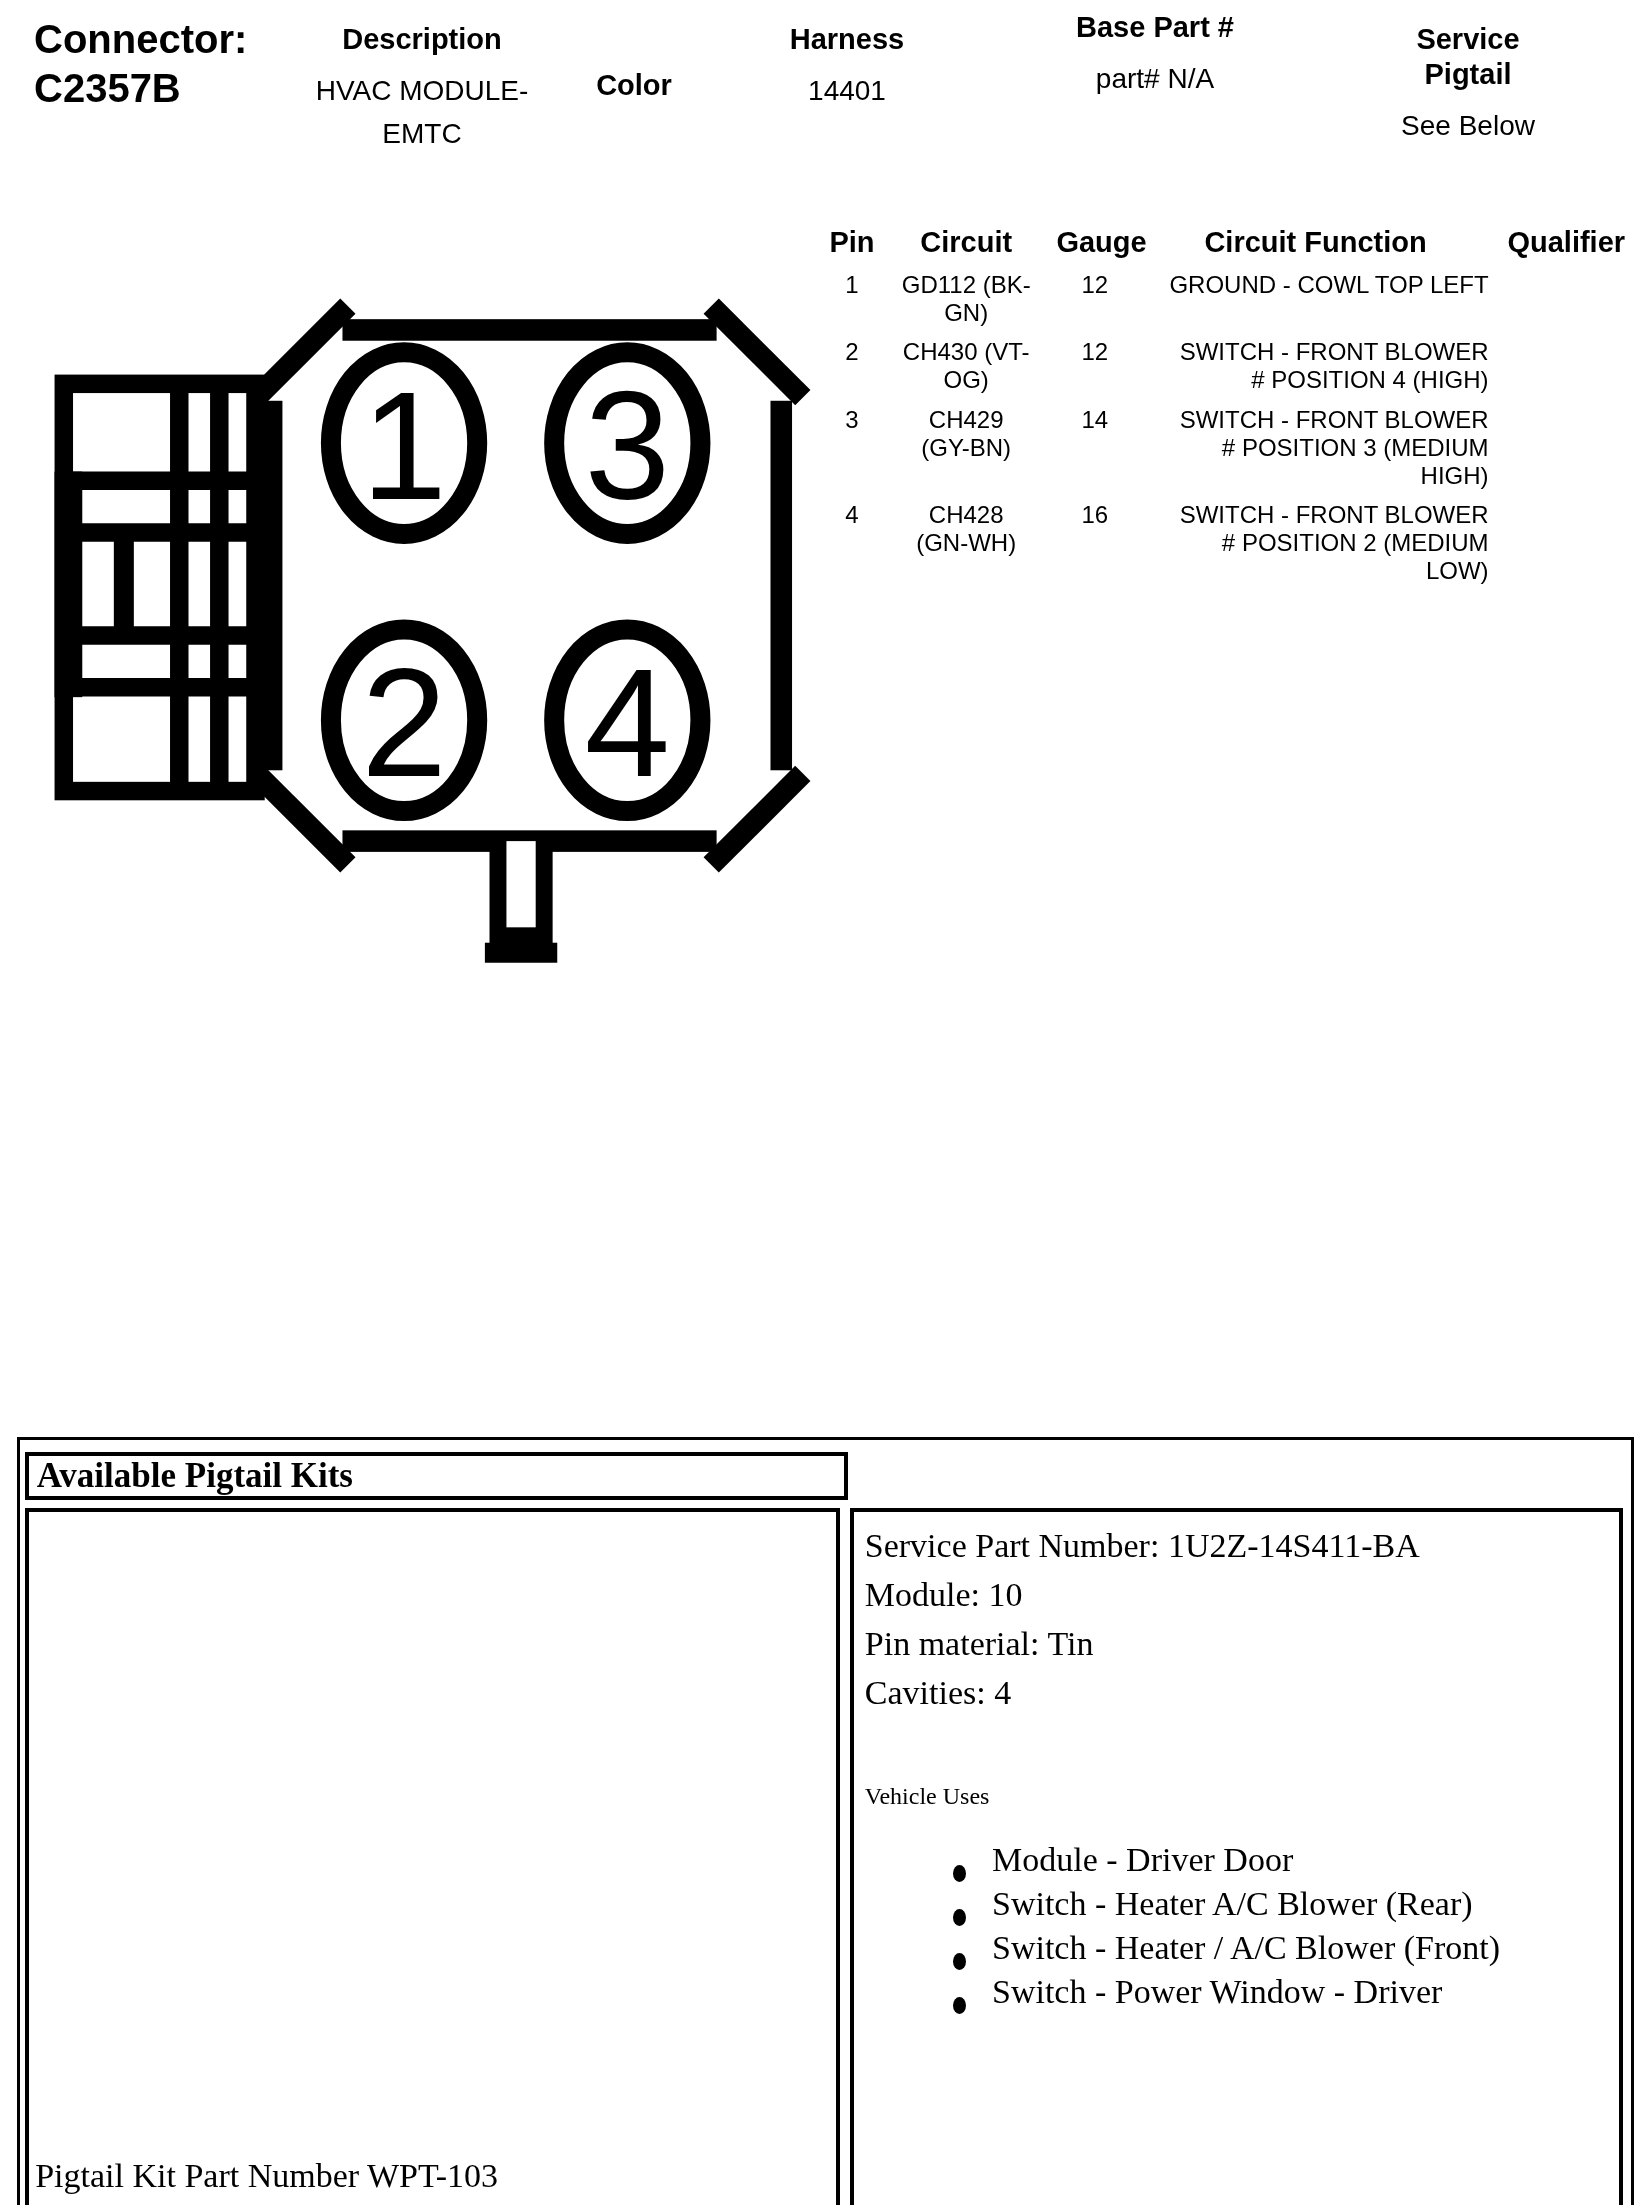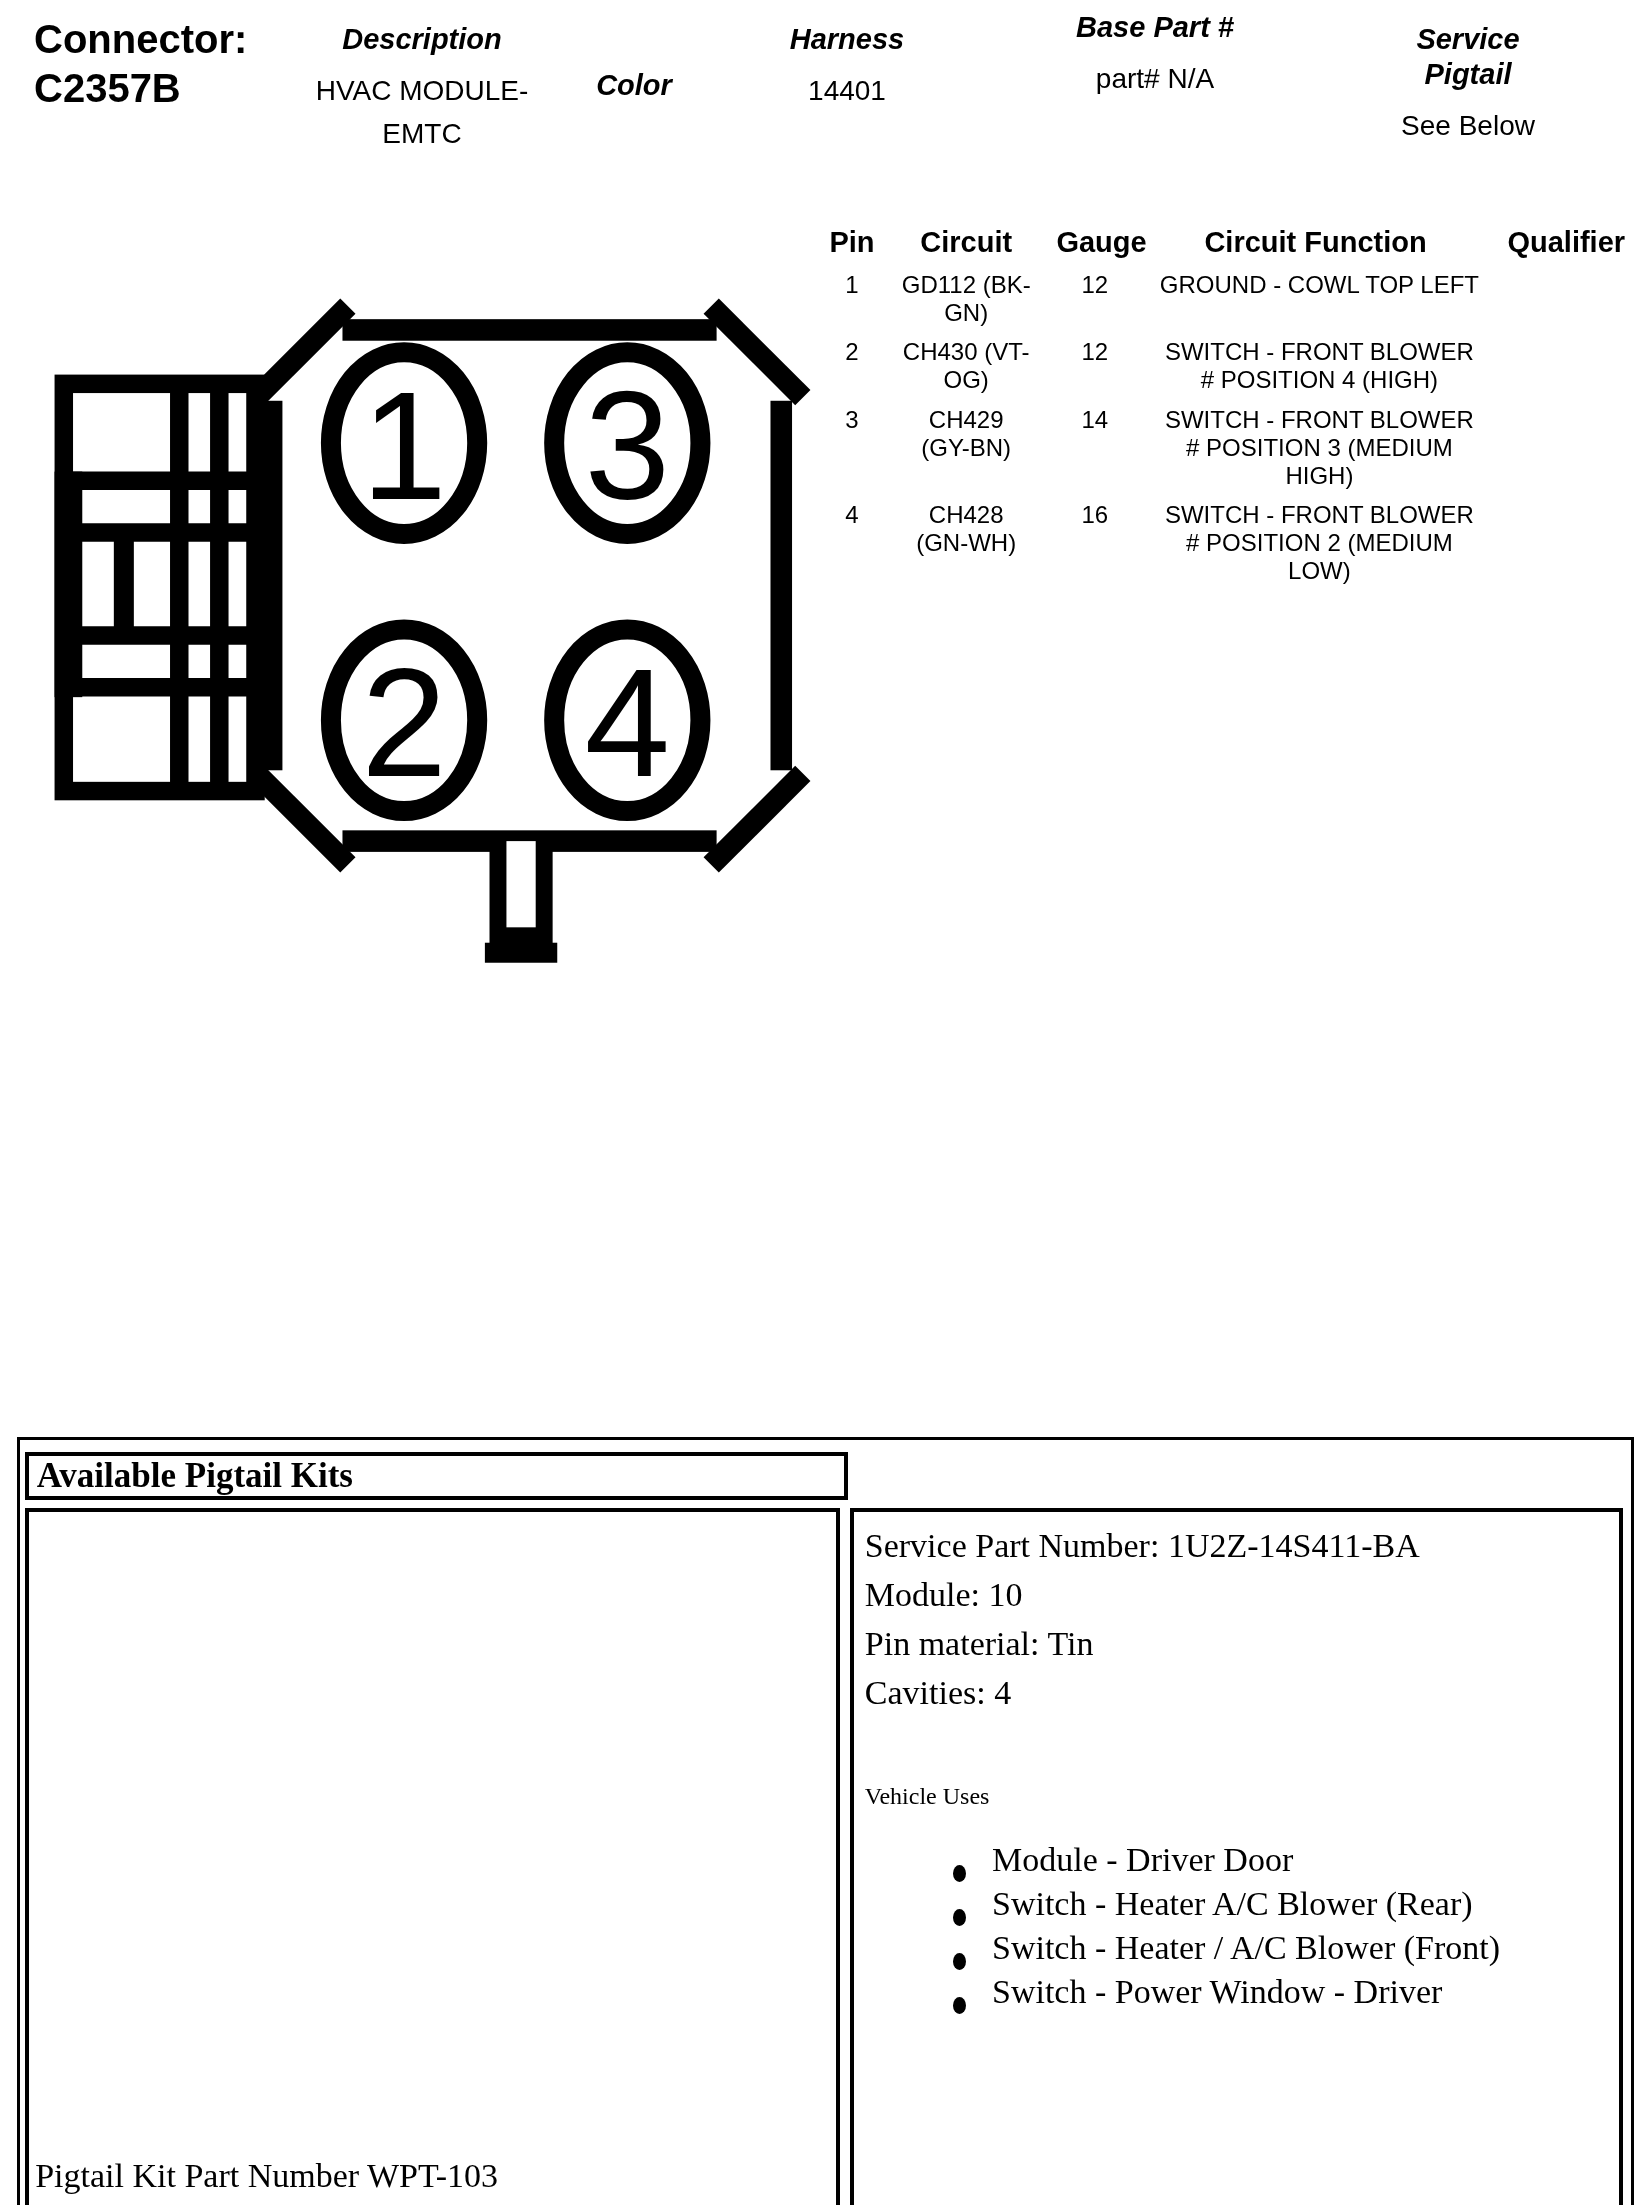"Description" .hlbl { font-style: italic -> none }
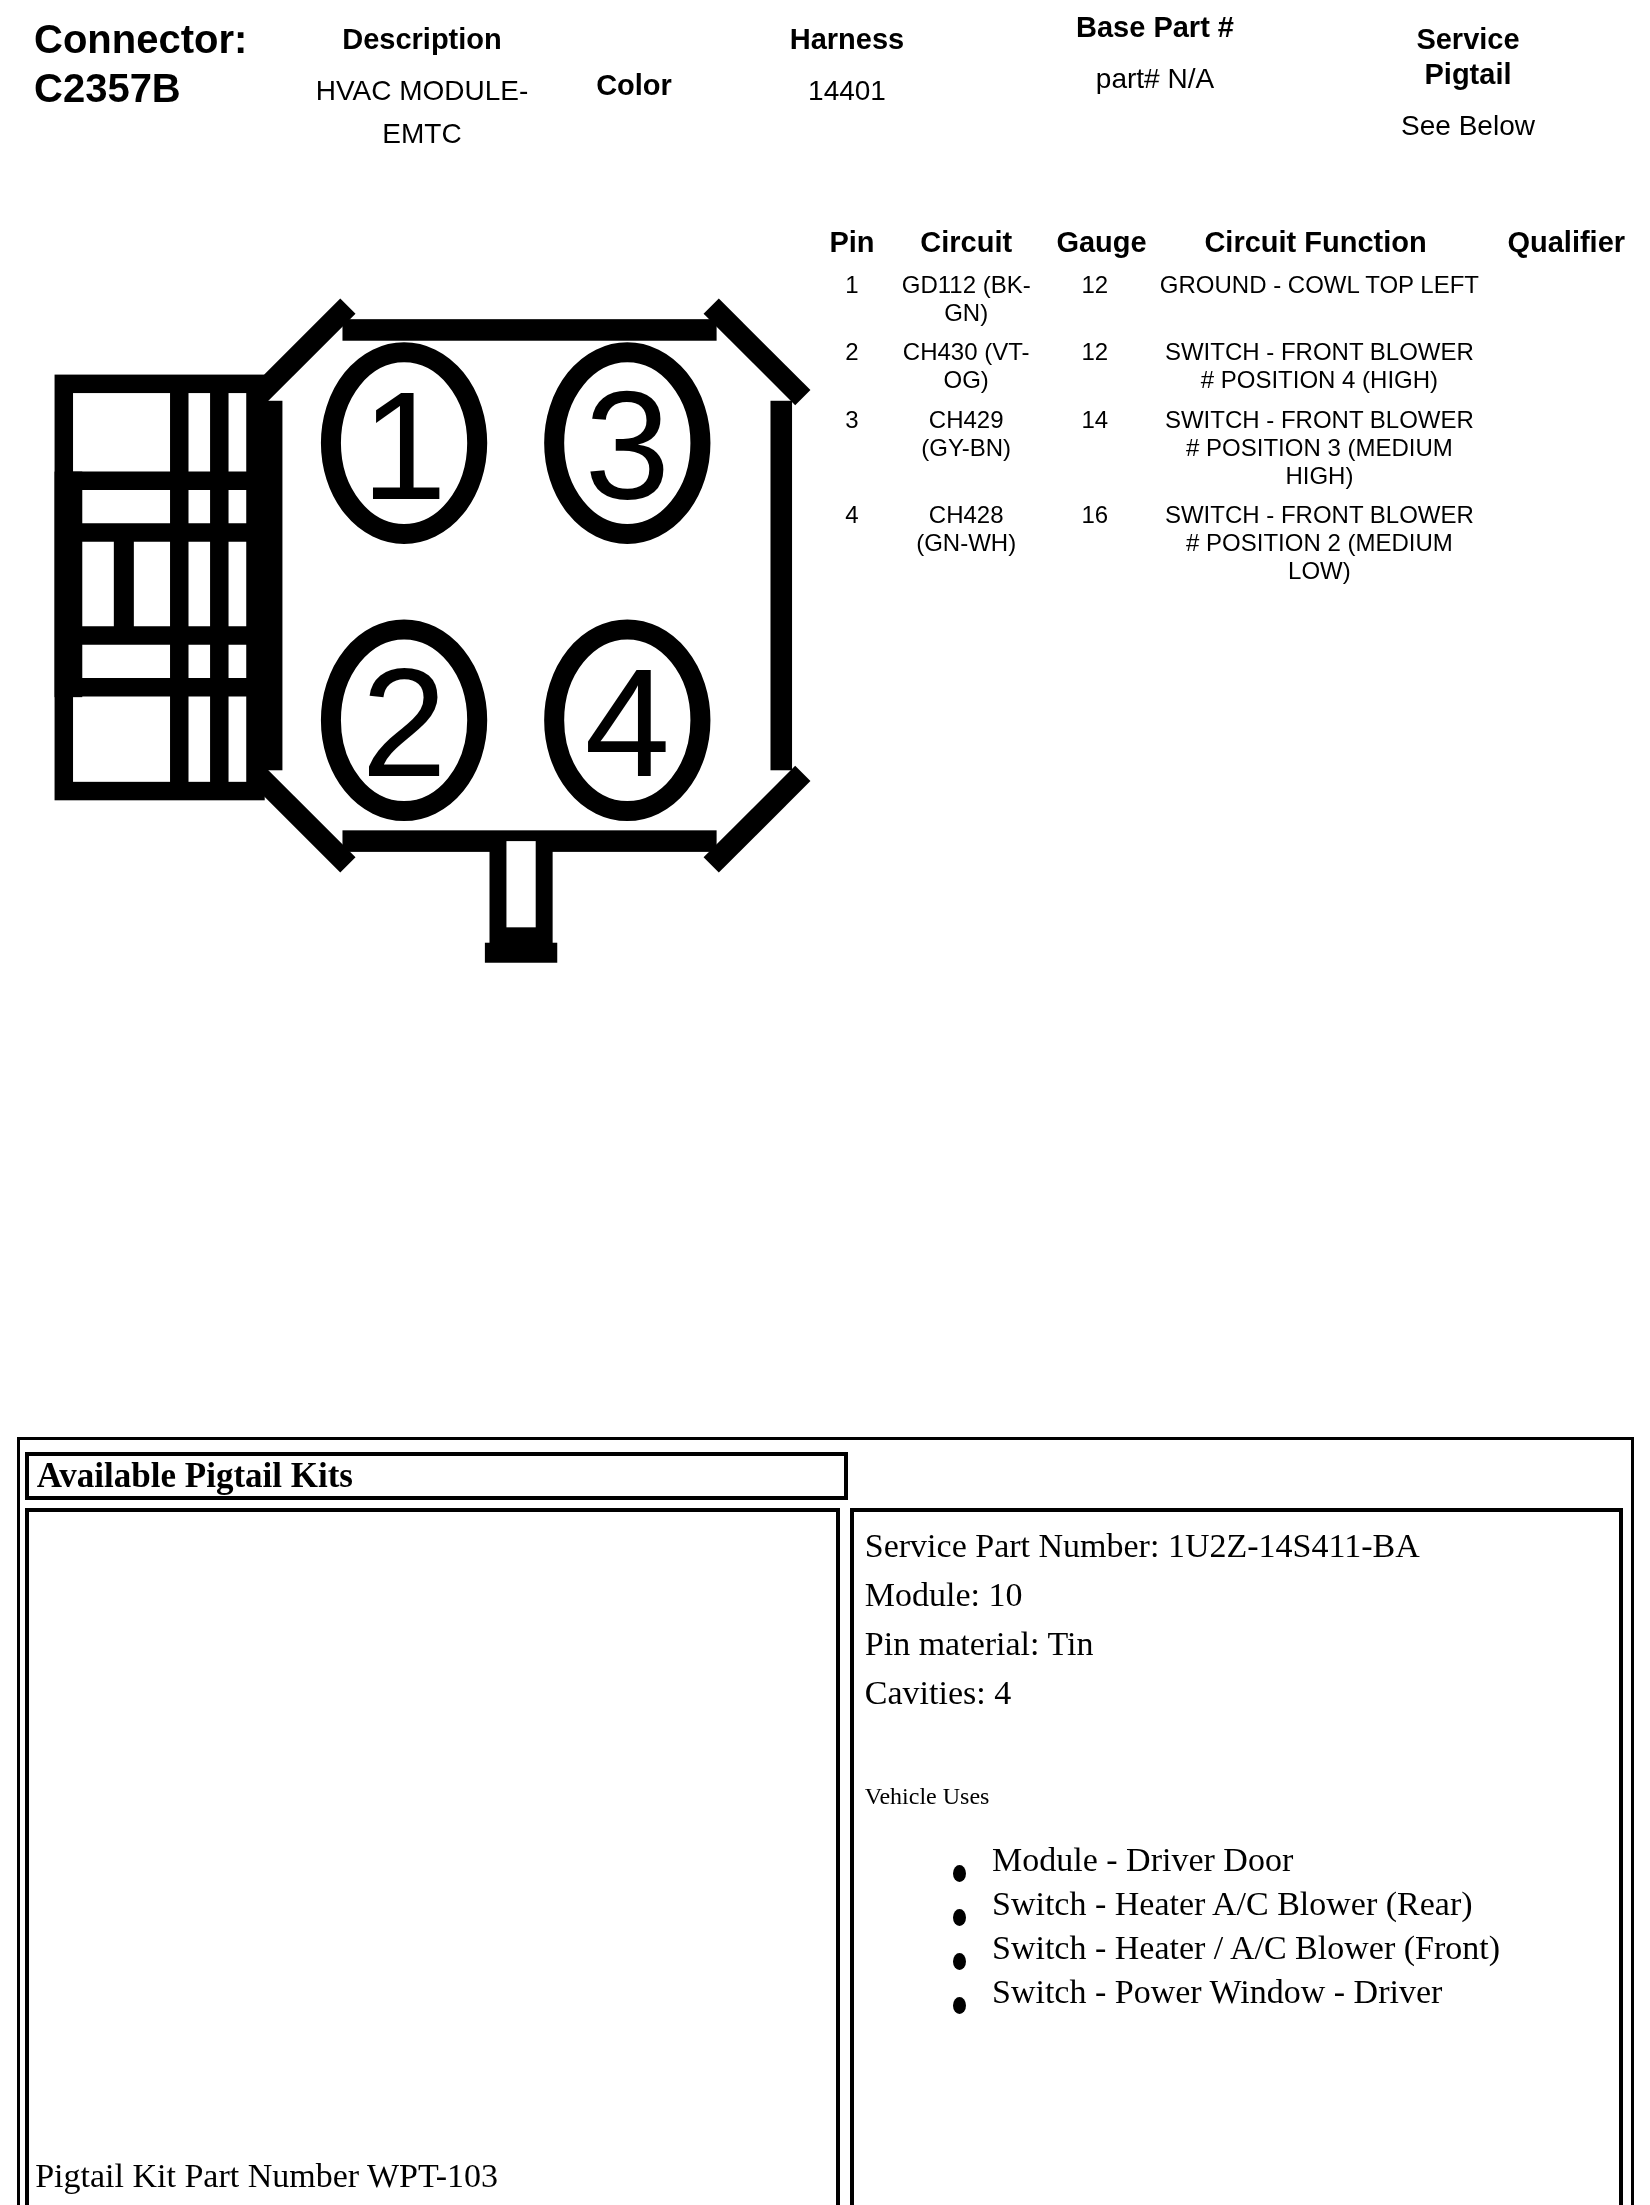"GROUND - COWL TOP LEFT" .td.fn { text-align: center -> right }
